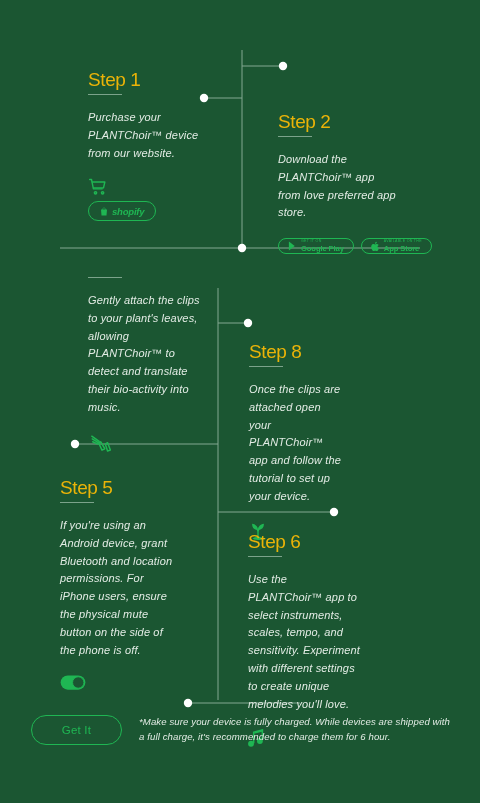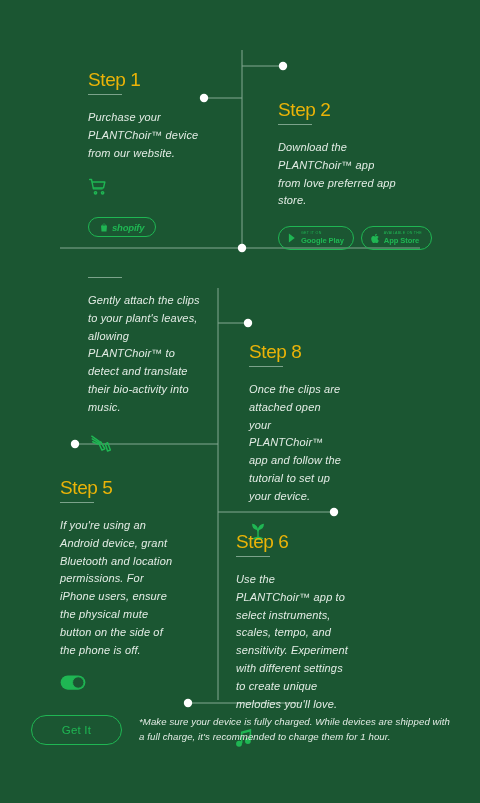"Step 2" div.step { top: 100px -> 112px }
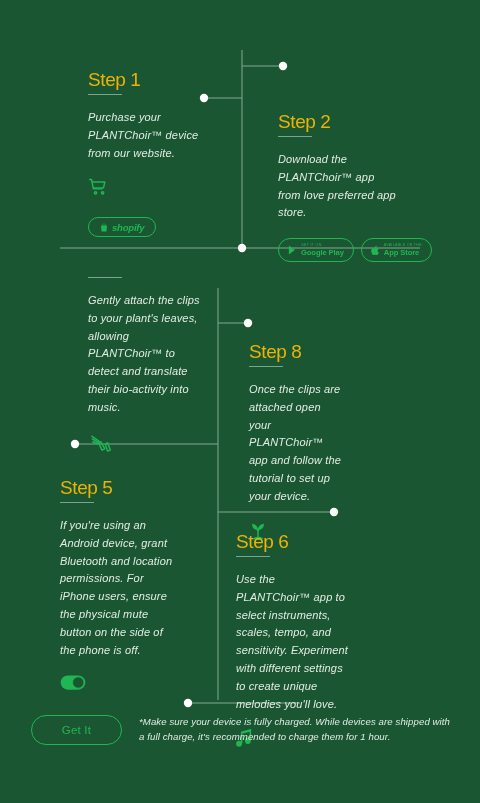"shopify" .shopify-badge { margin-top: 16px -> none }
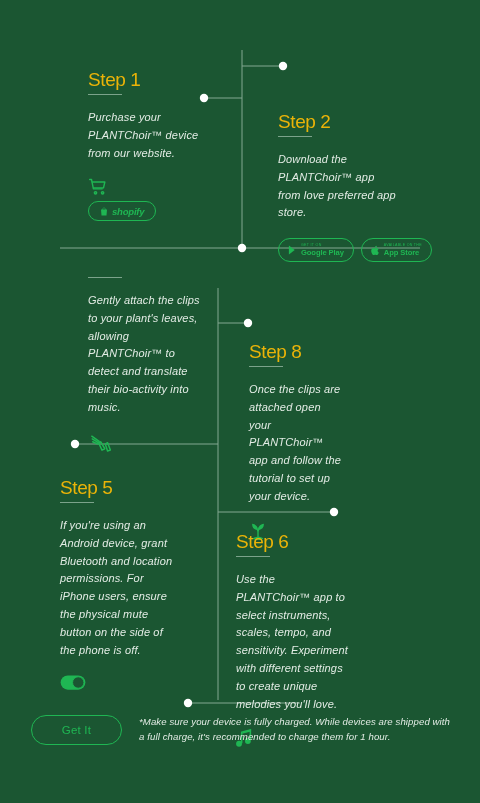"Google Play" .badge { height: 24px -> 16px }
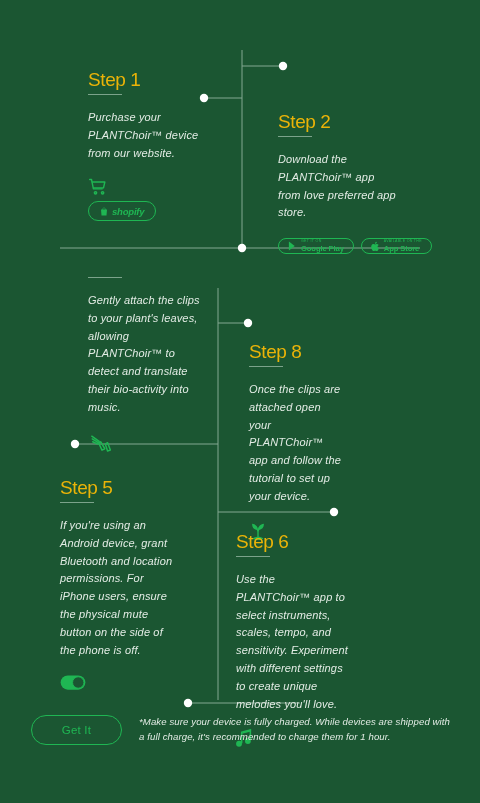"Step 6" div.step { left: 236px -> 248px }
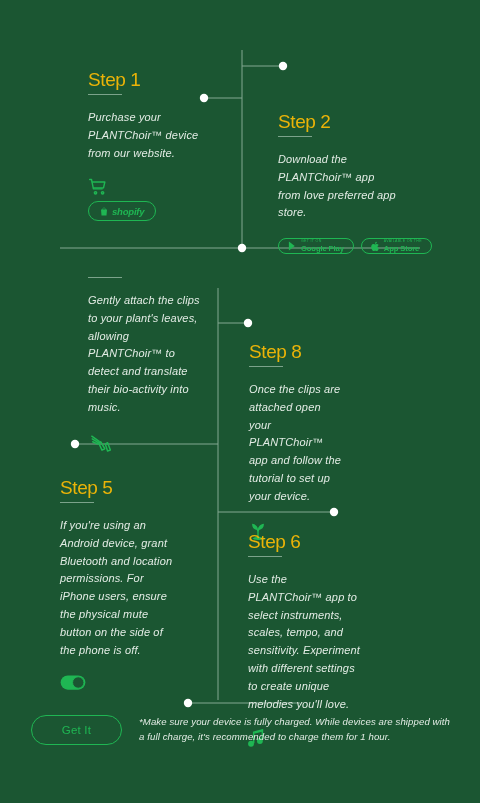"*Make sure your device is" div { text: 1 -> 6 }
